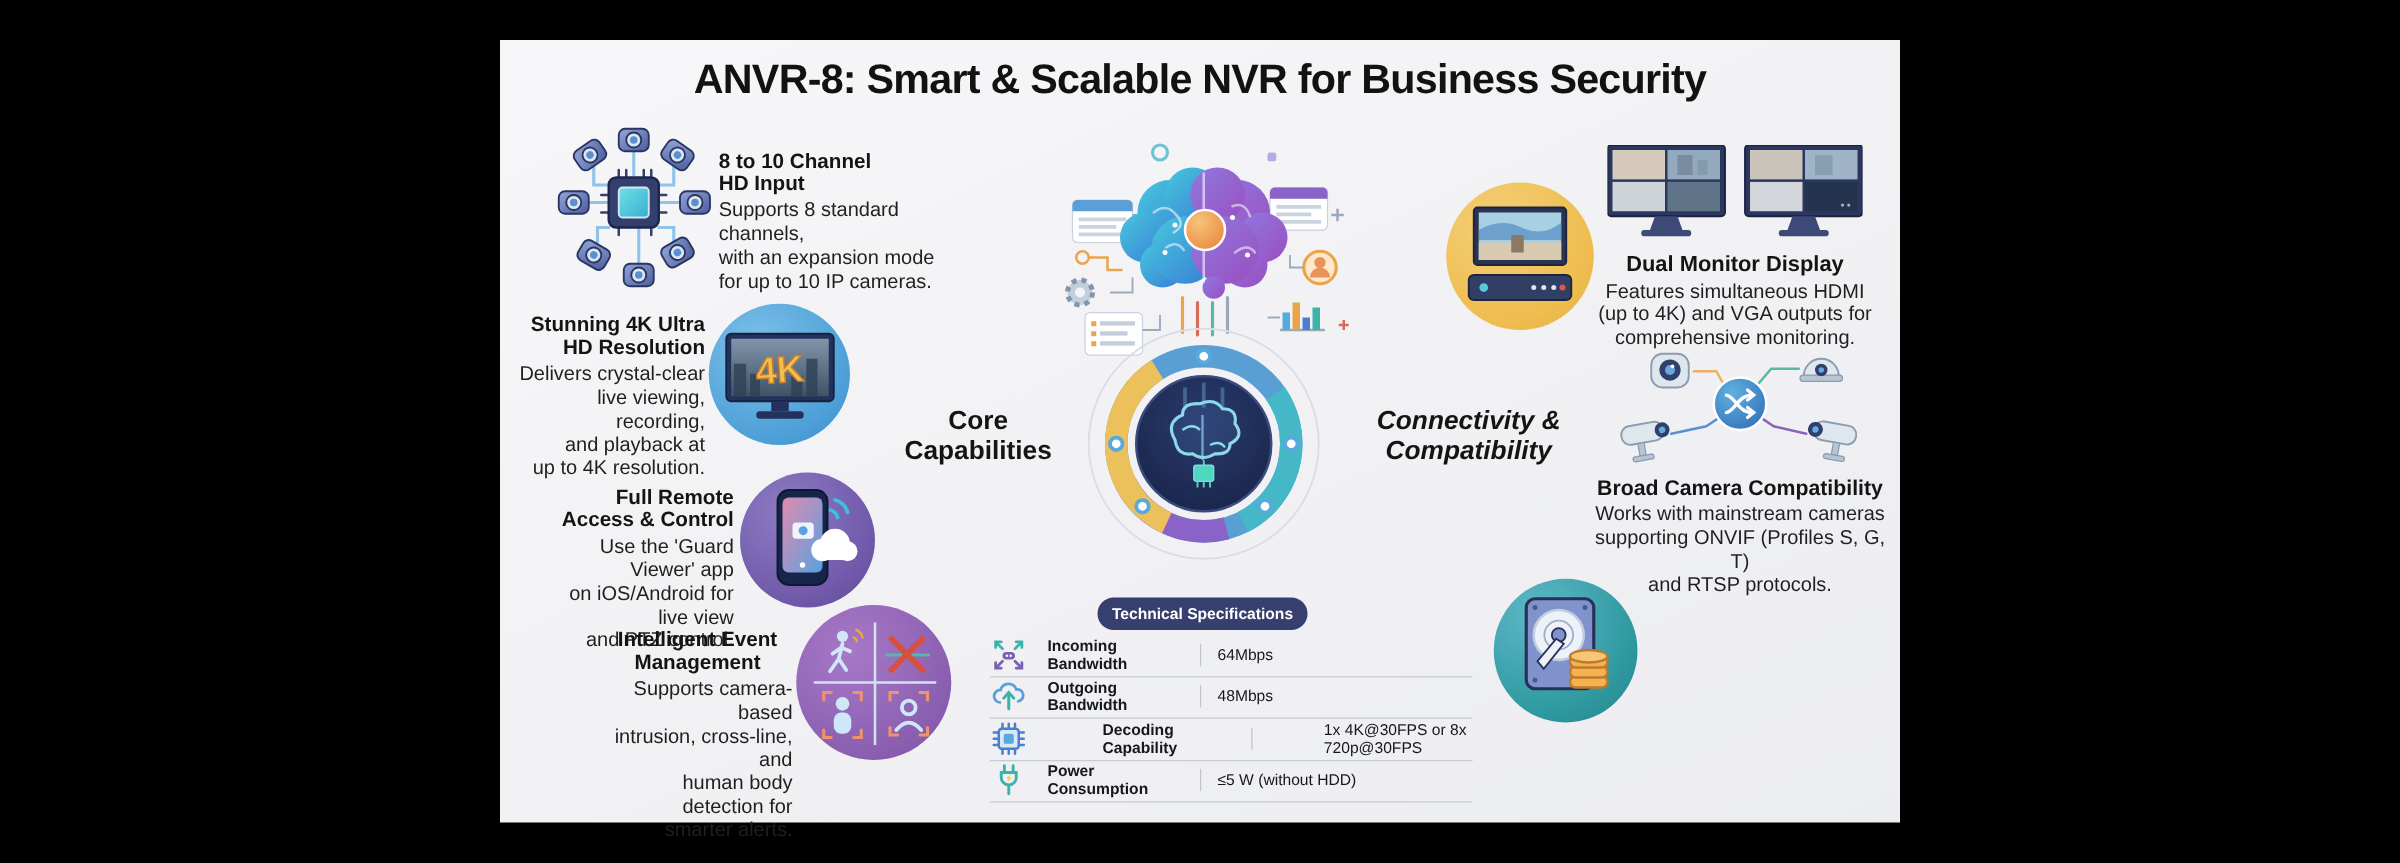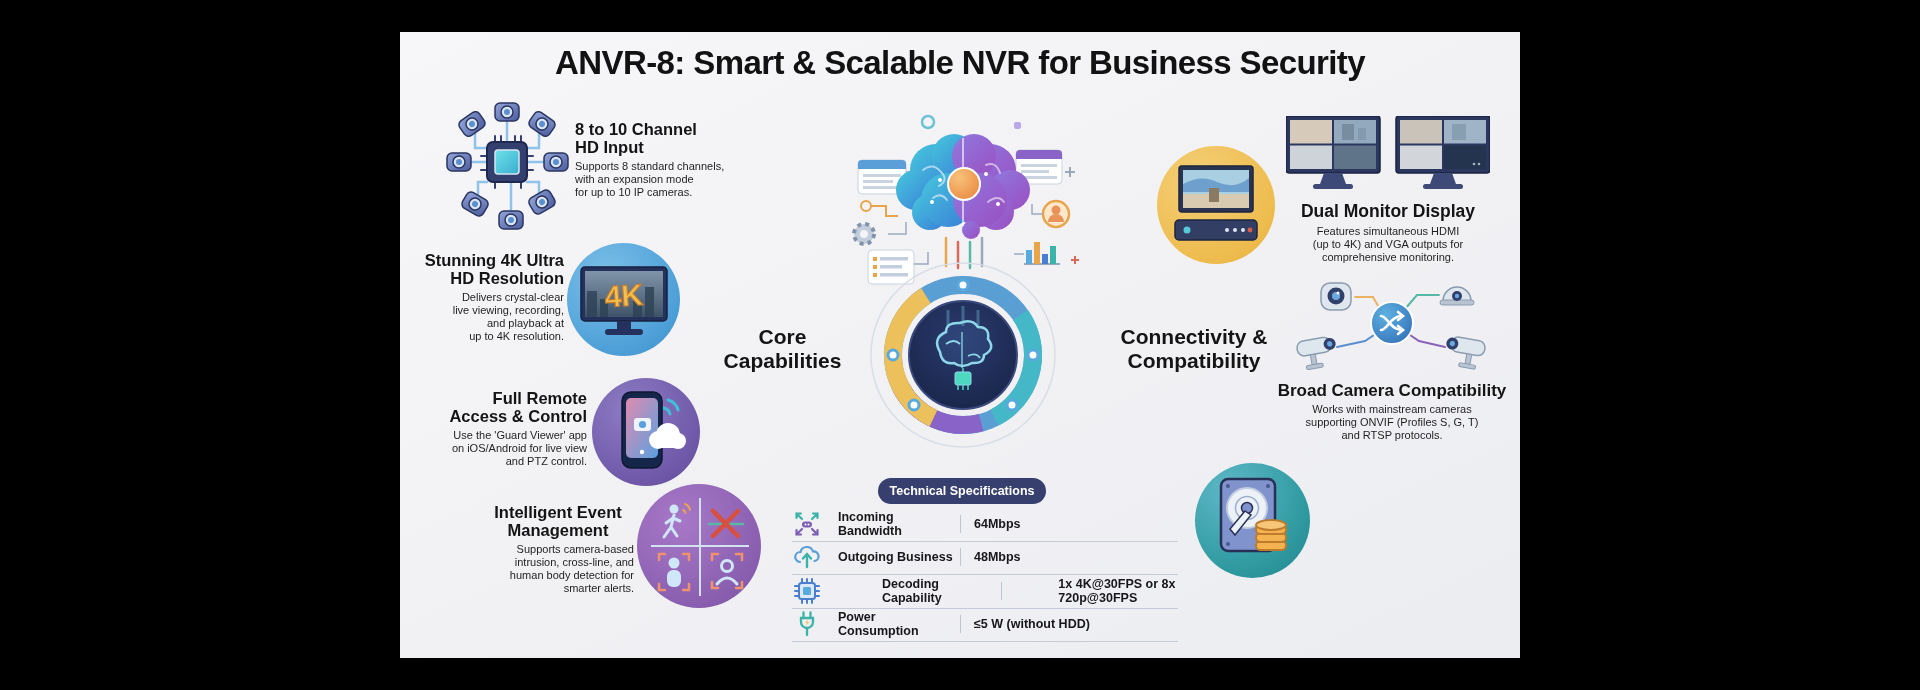"Supports 8 standard channels," .feat-desc { font-size: 11px -> 16px }
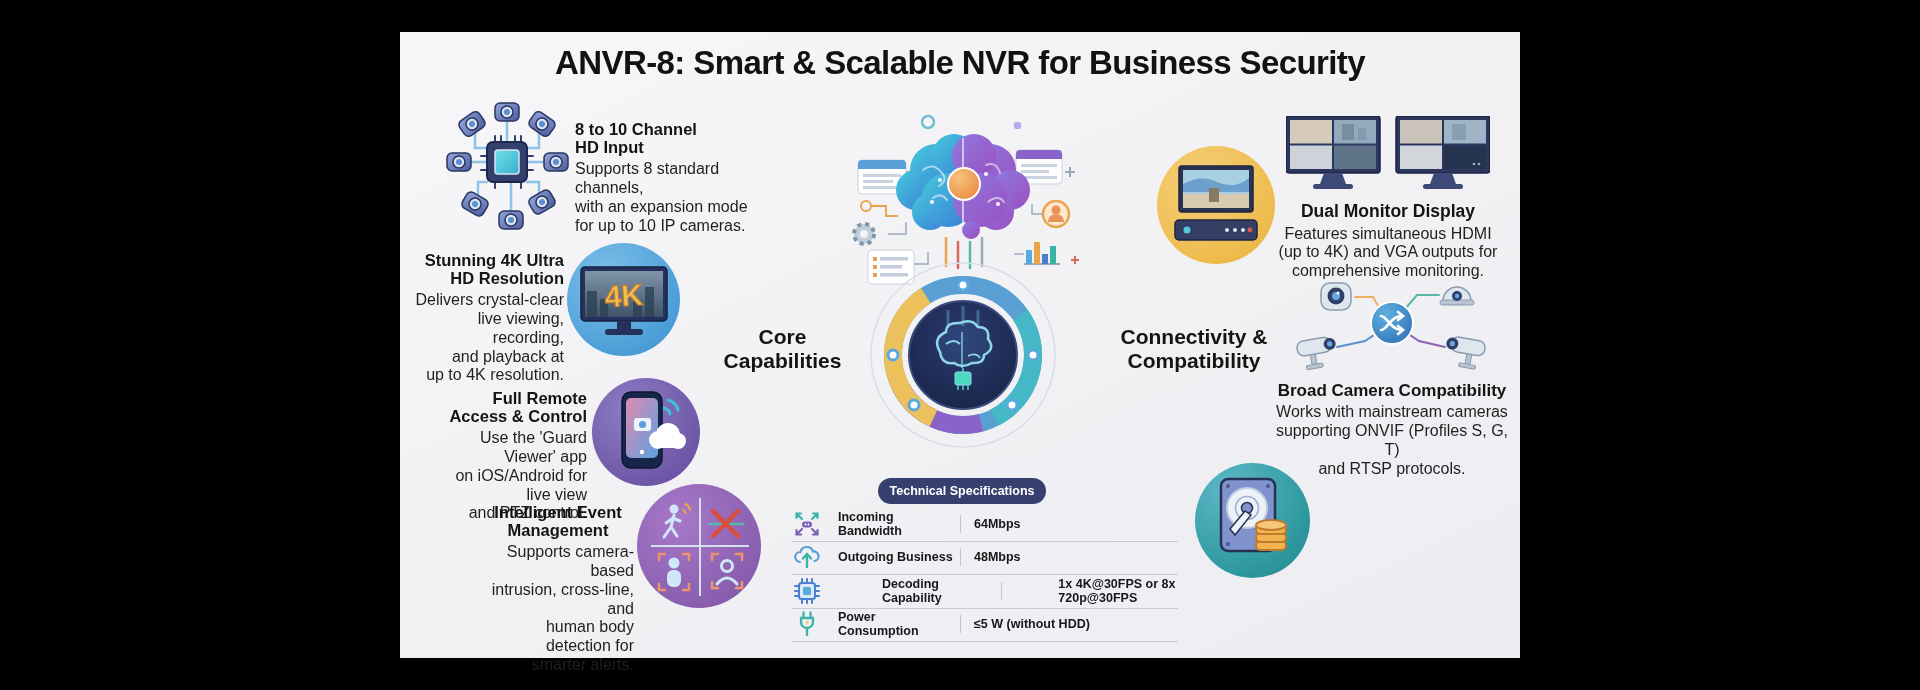"Connectivity &" .conn-label { font-style: none -> italic; left: 708px -> 689px }
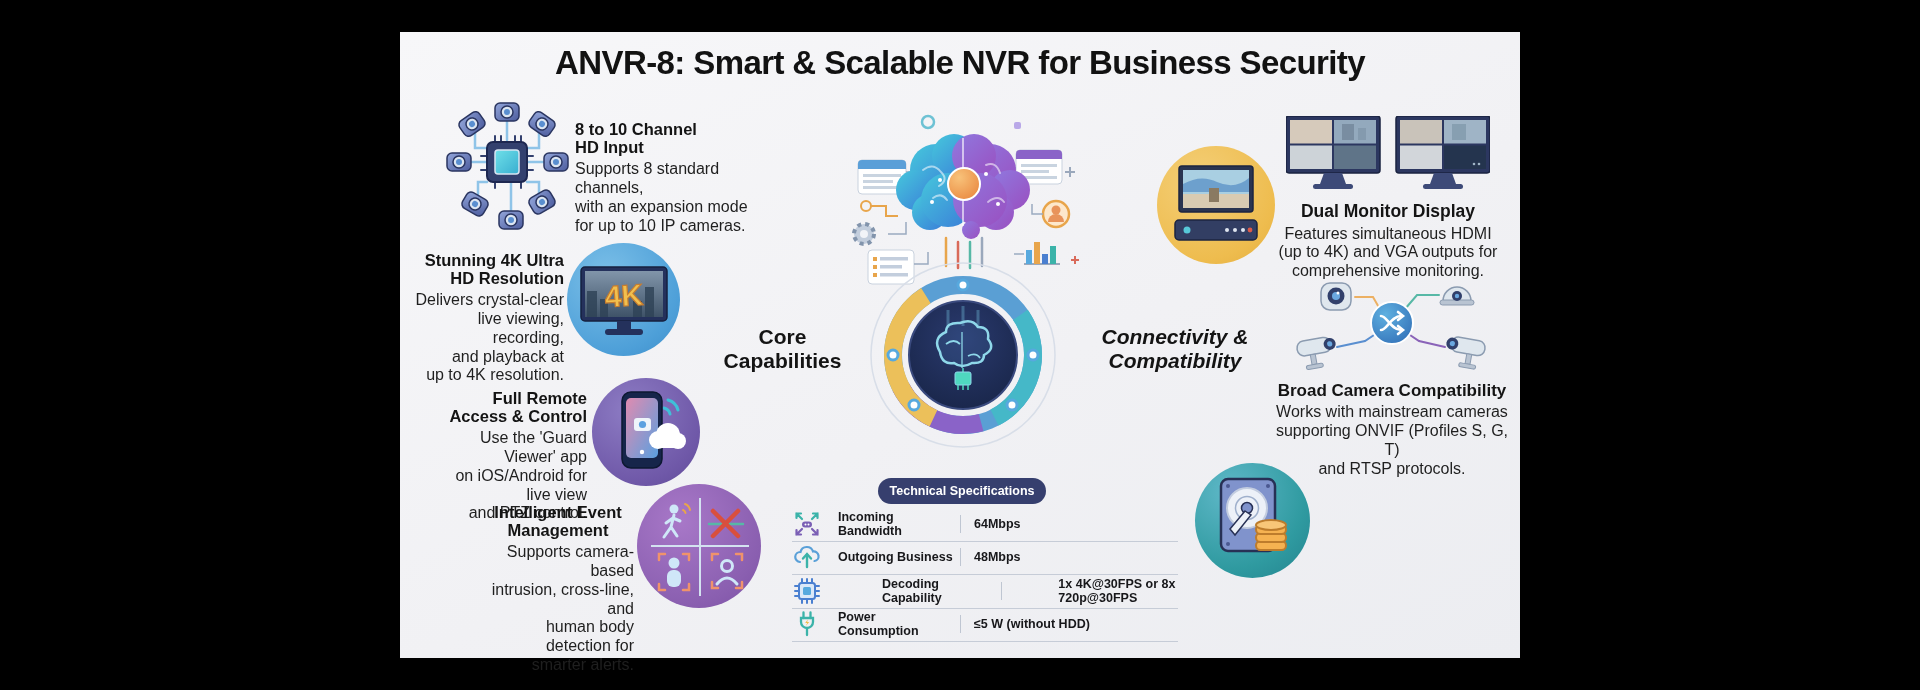"64Mbps" .spec-value { font-weight: bold -> normal }
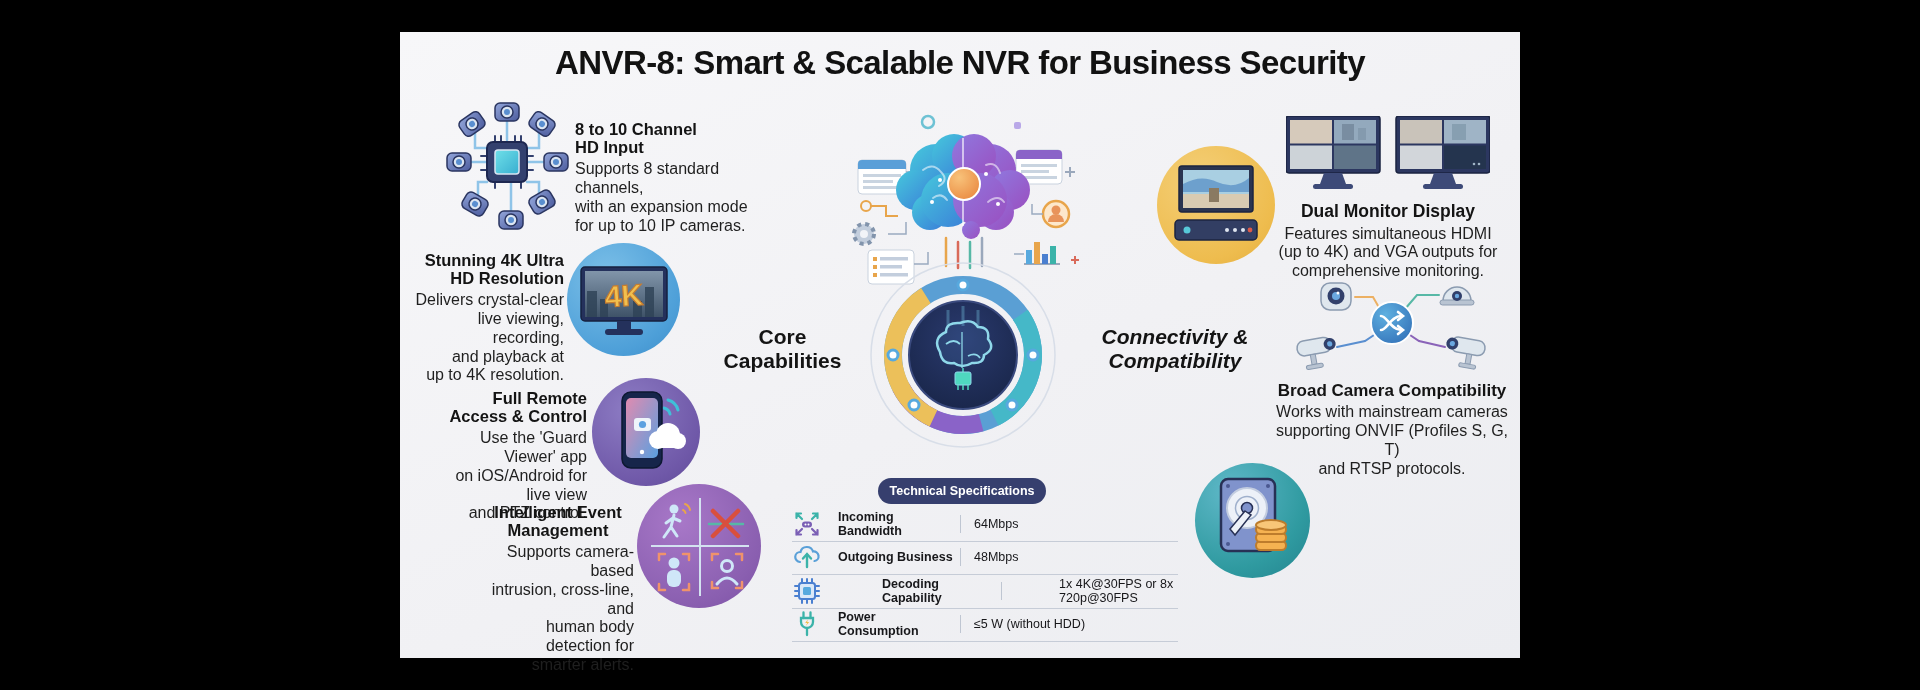"Outgoing Business" span.spec-label { text: Business -> Bandwidth }
